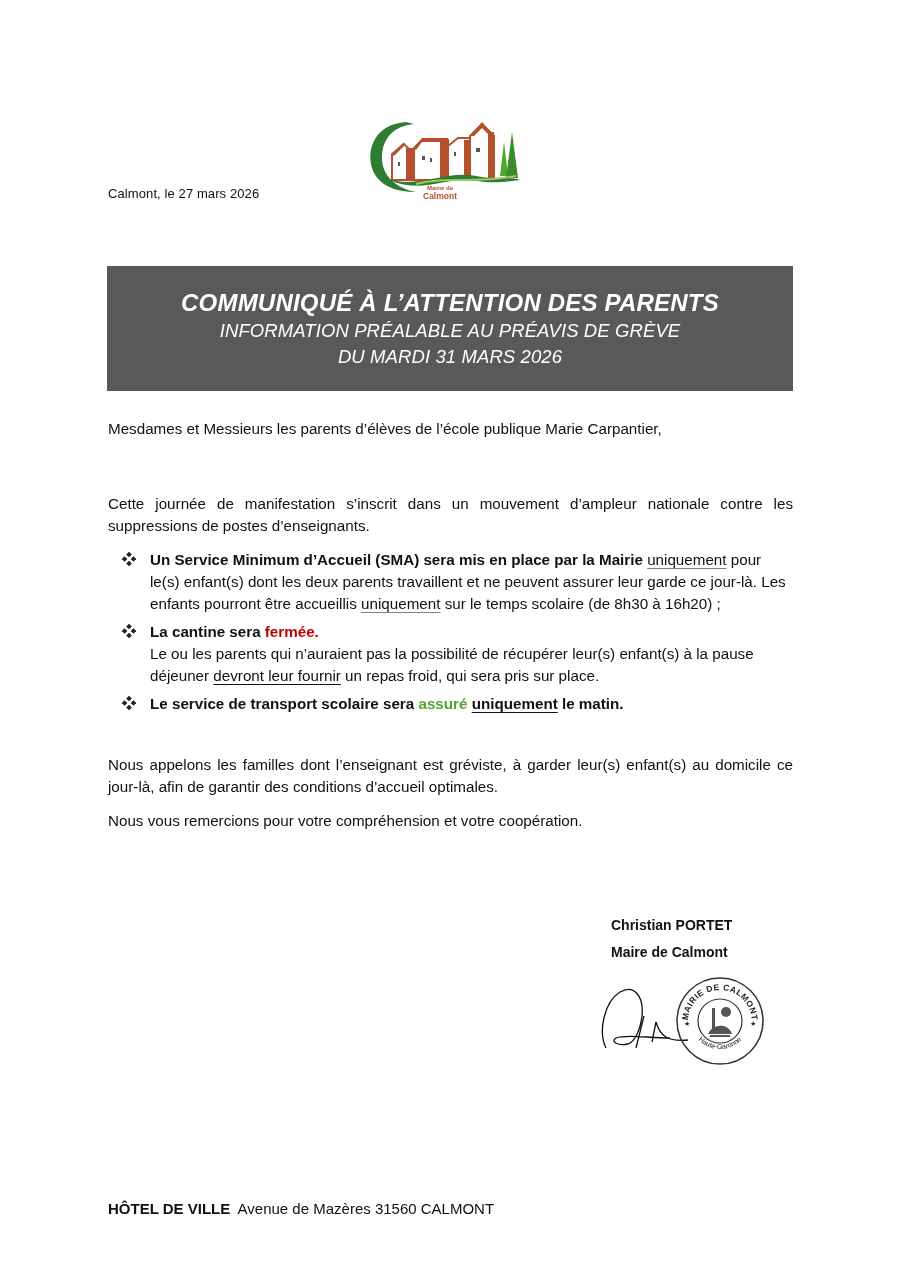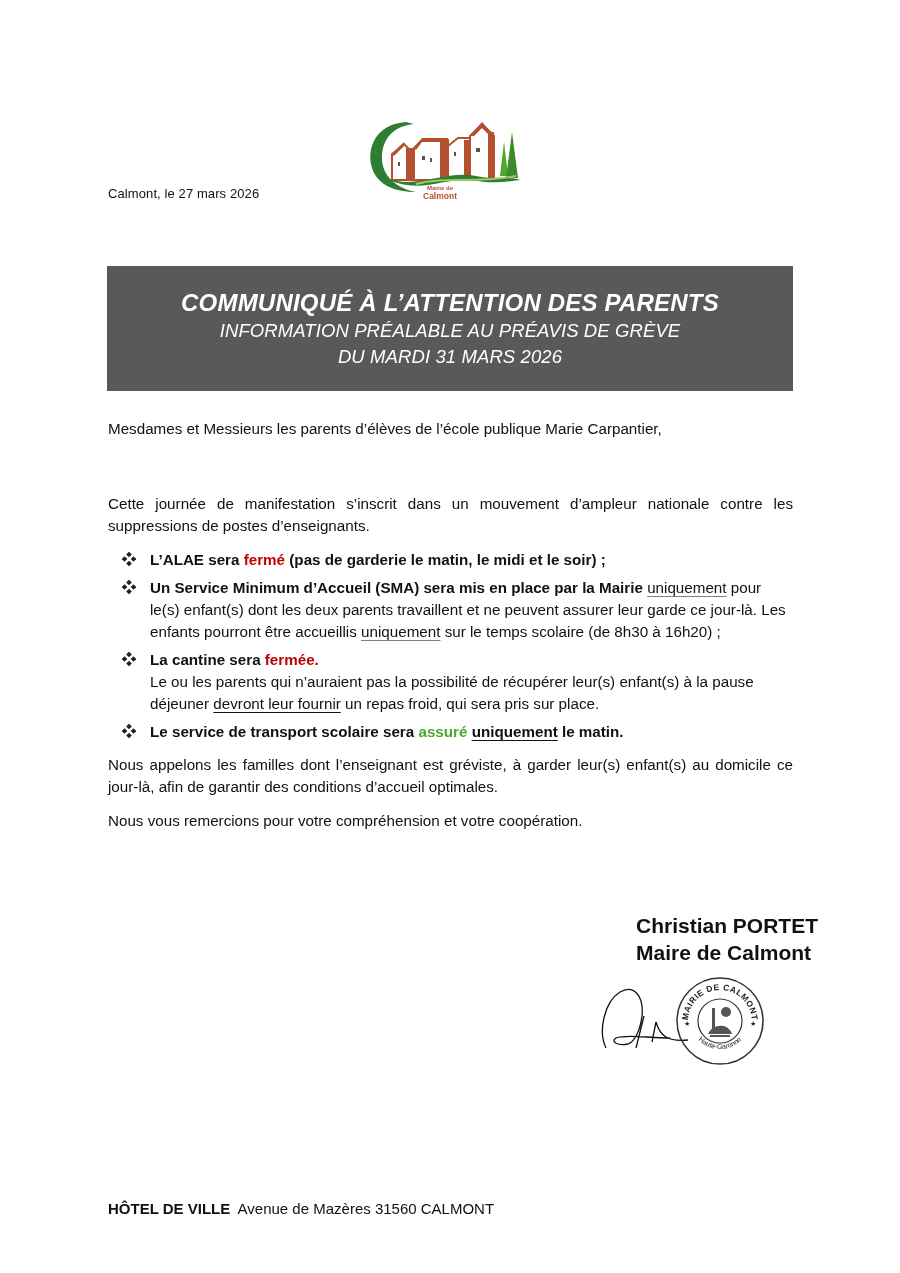"L’ALAE sera fermé (pas de" li { html: <li> <svg> <g> <rect></rect> <rect></rect> <rect></rect> <rect></rect> </g> </svg> <span>L’ALAE sera </span><span>fermé</span><span> (pas de garderie le matin, le midi et le soir) ;</span> </li> -> none }
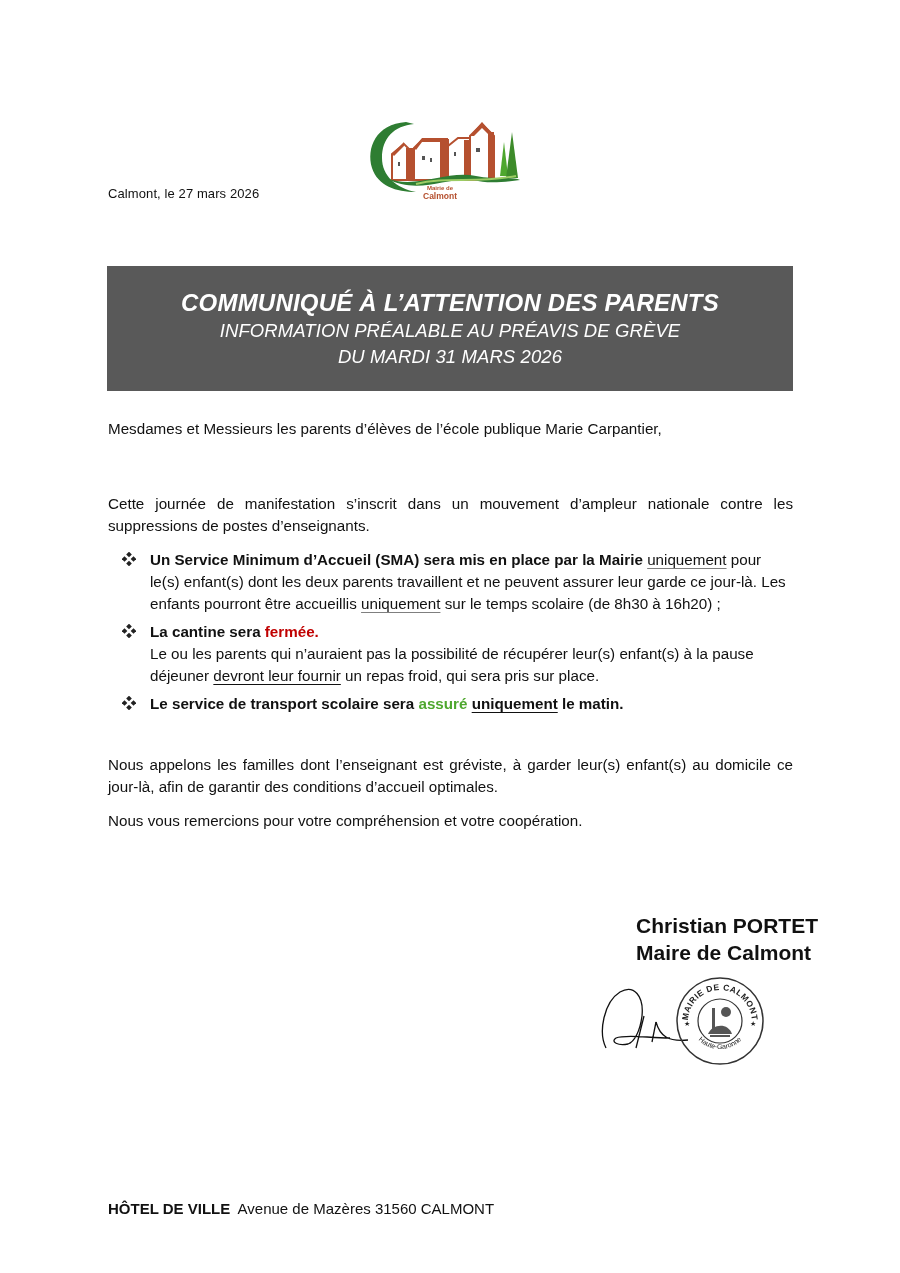"Christian PORTET" .signature-block { font-size: 21px -> 14px; left: 636px -> 611px }
